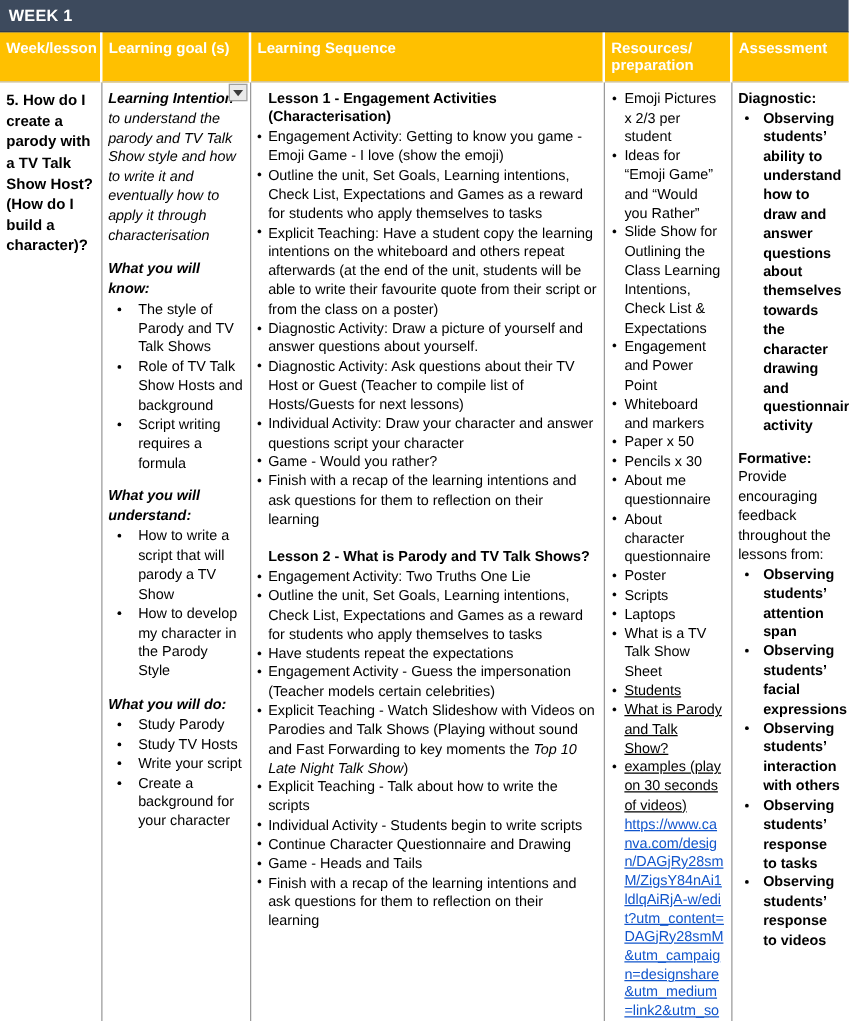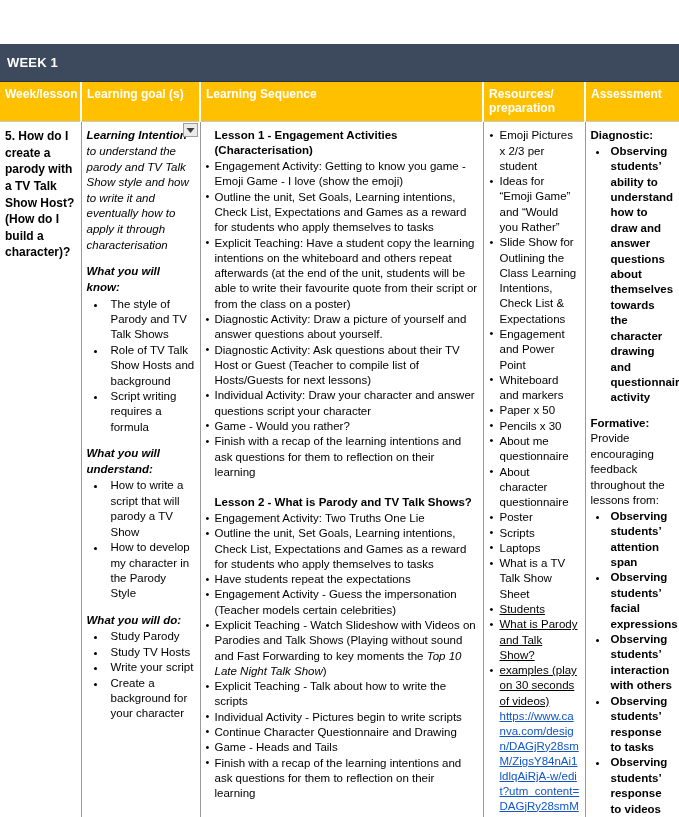"WEEK 1" .week-banner { height: 38px -> 26px; margin-top: 44px -> none }
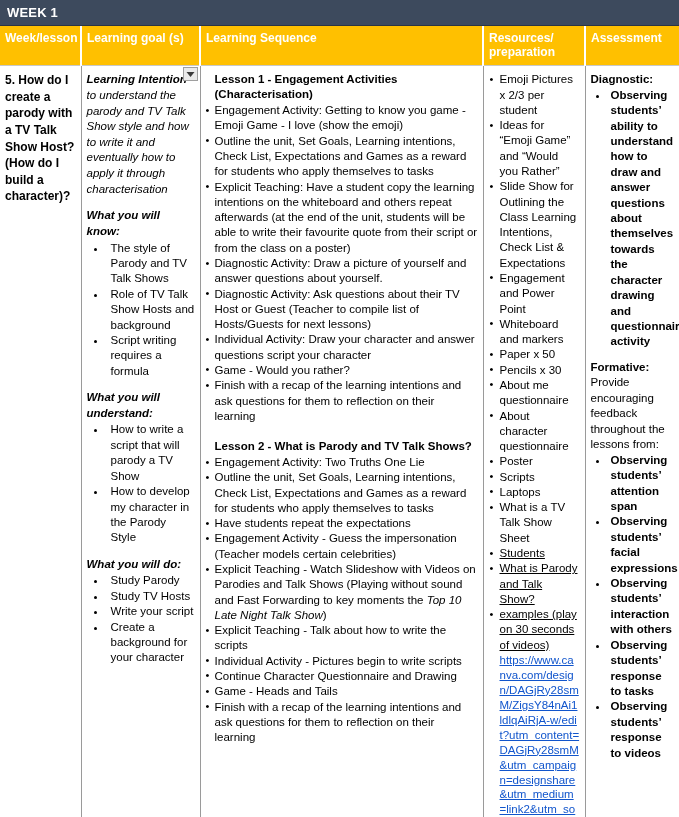"Individual Activity - Pictures begin" li { text: Pictures -> Students }
